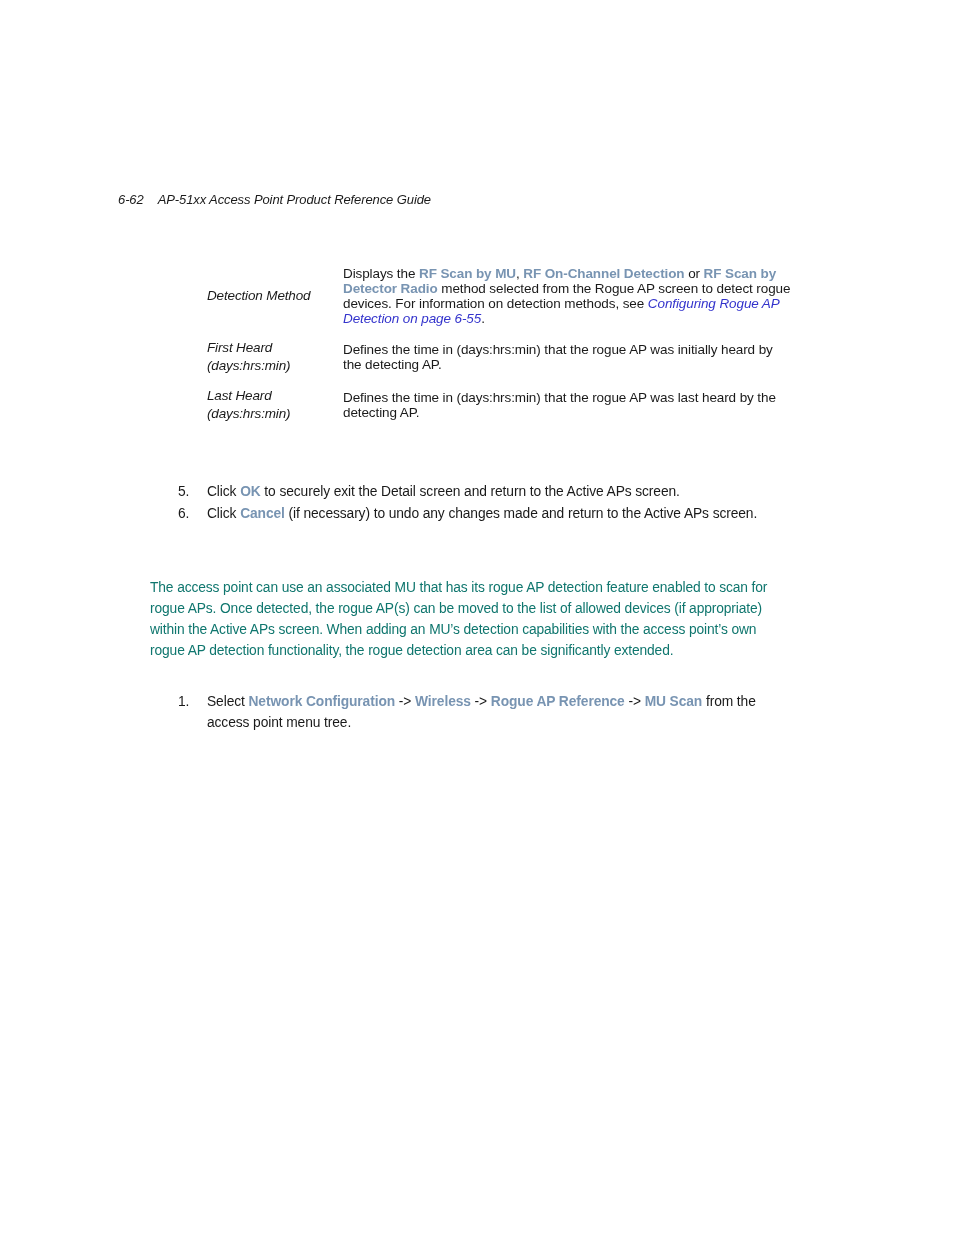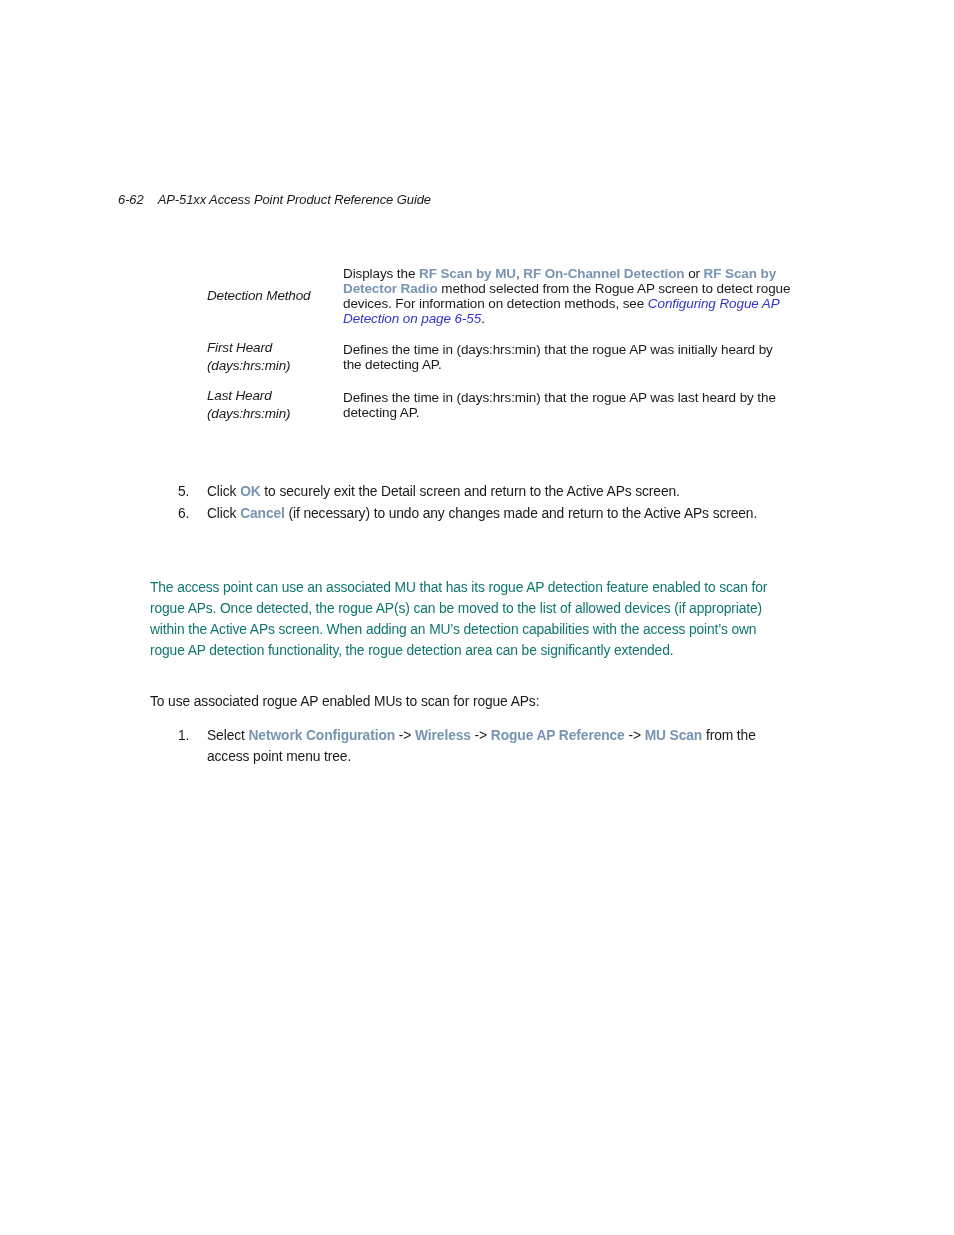"To use associated rogue AP" p.lead-in { html: <p>To use associated rogue AP enabled MUs to scan for rogue APs:</p> -> none }
